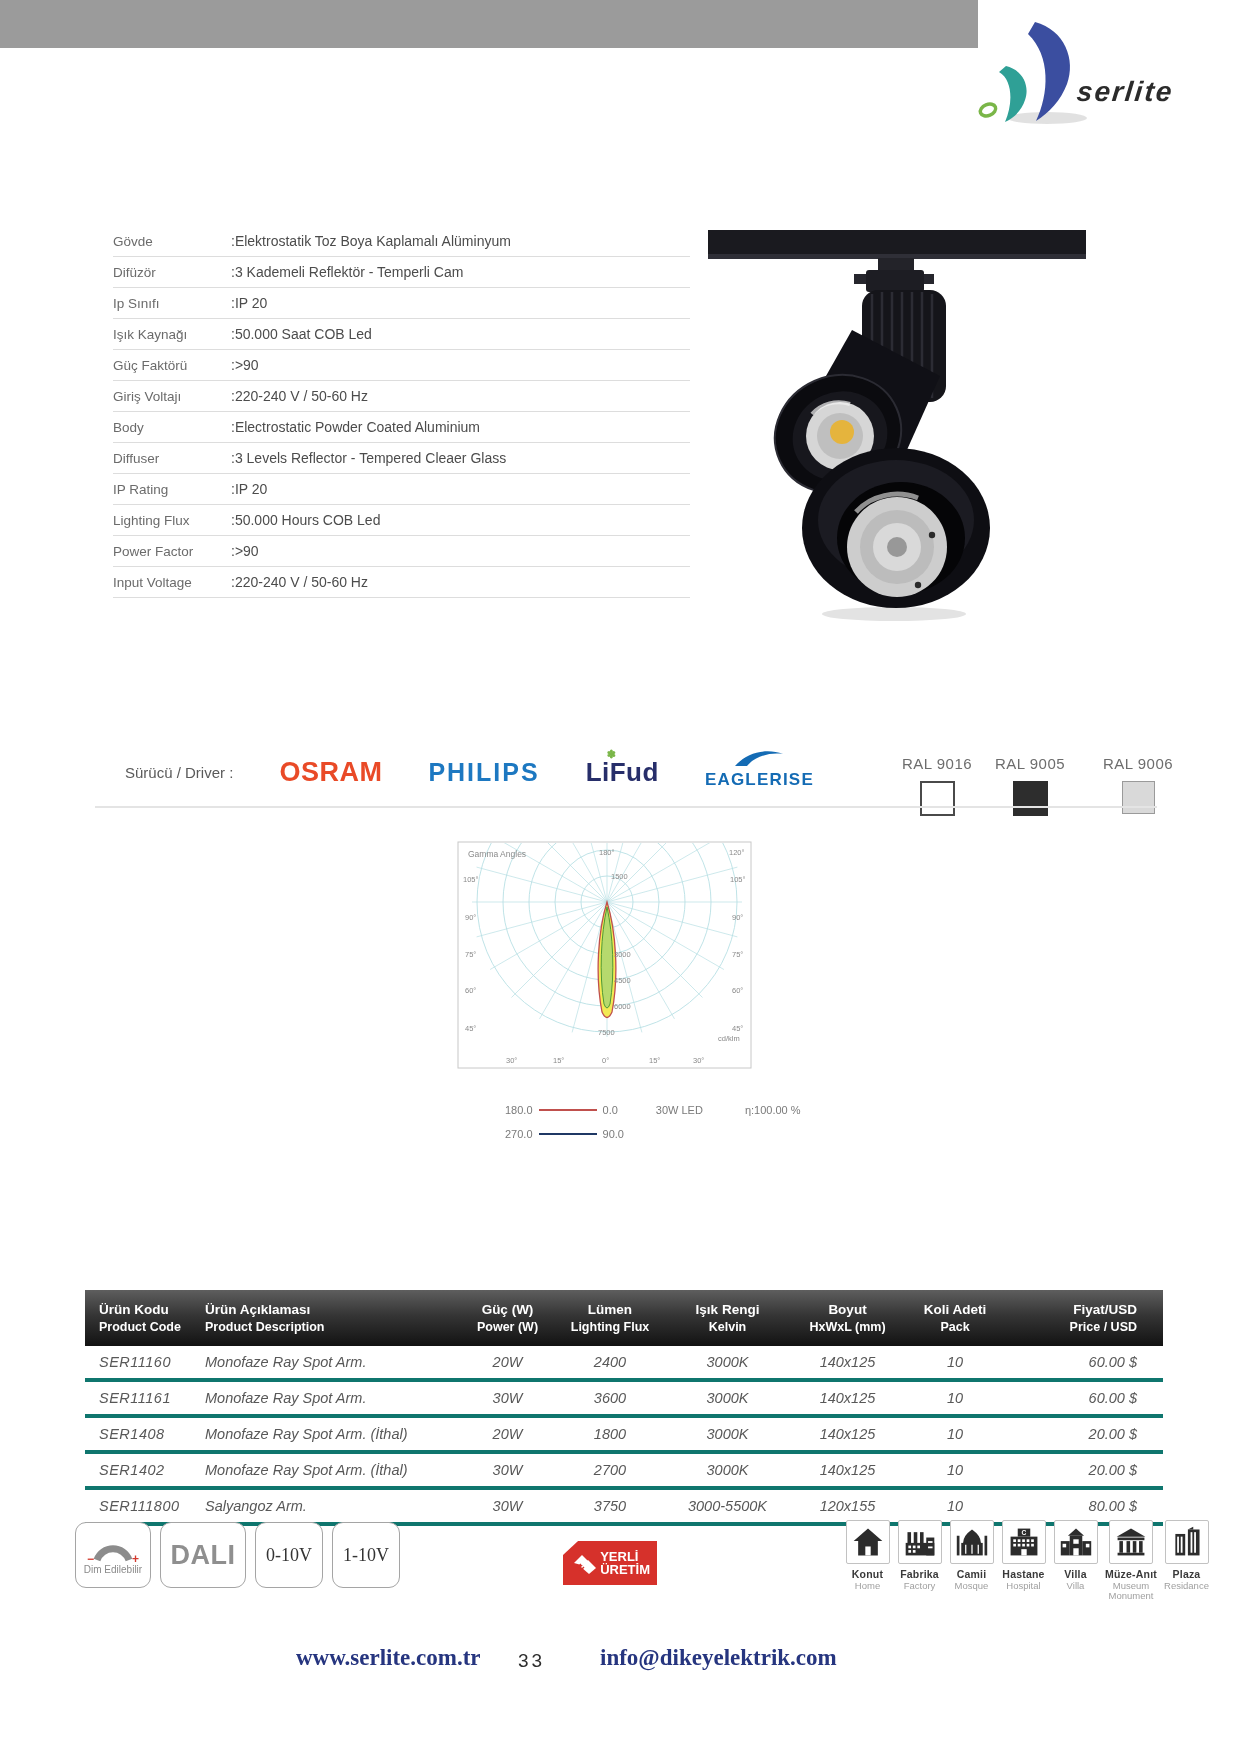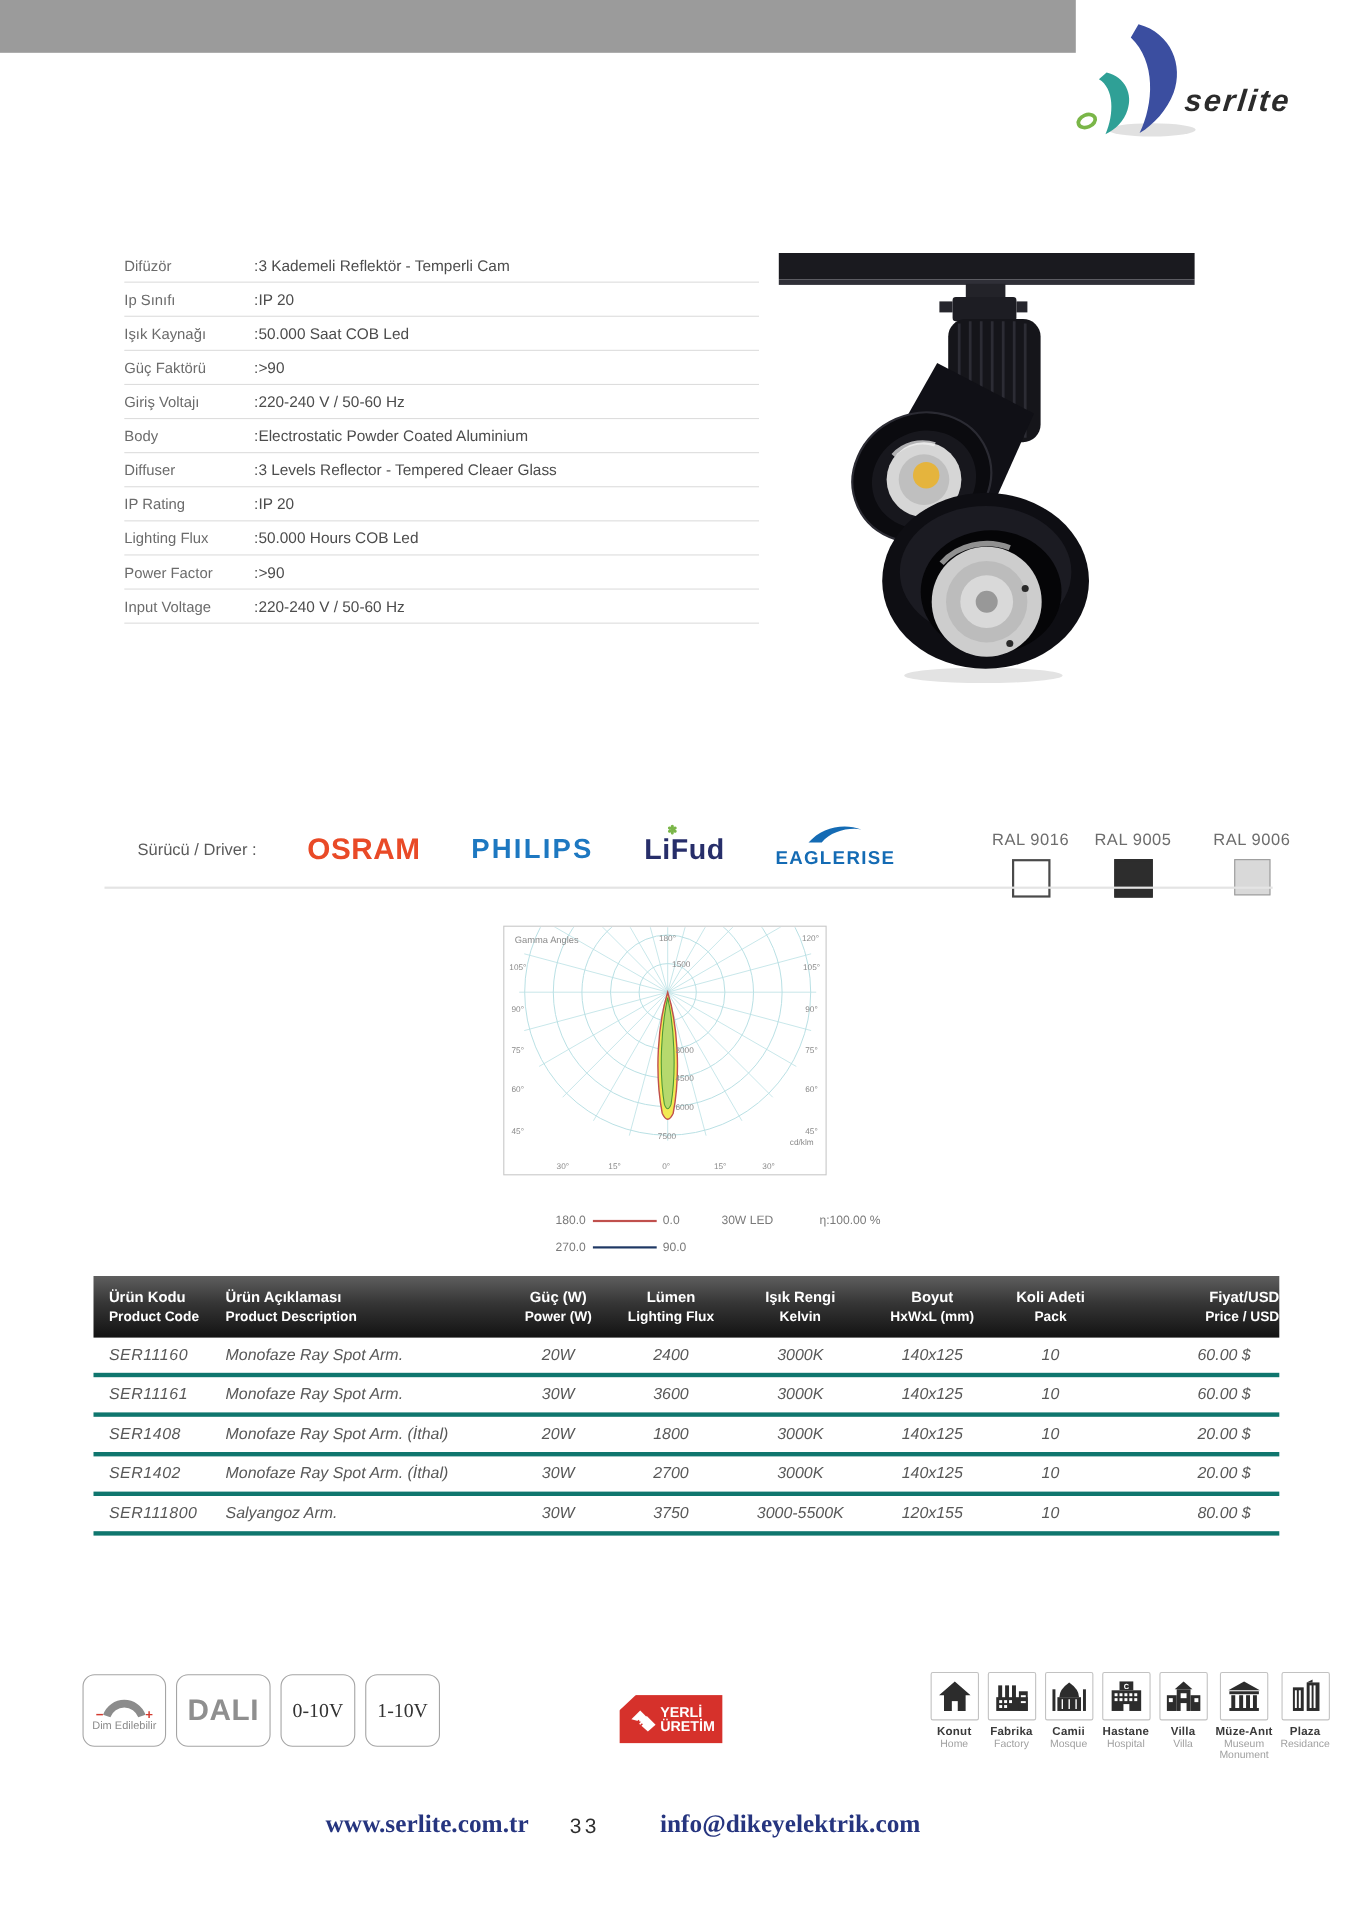"Gövde" div.spec-row { html: none -> <div> <span>Gövde</span> <span>:Elektrostatik Toz Boya Kaplamalı Alüminyum</span> </div> }
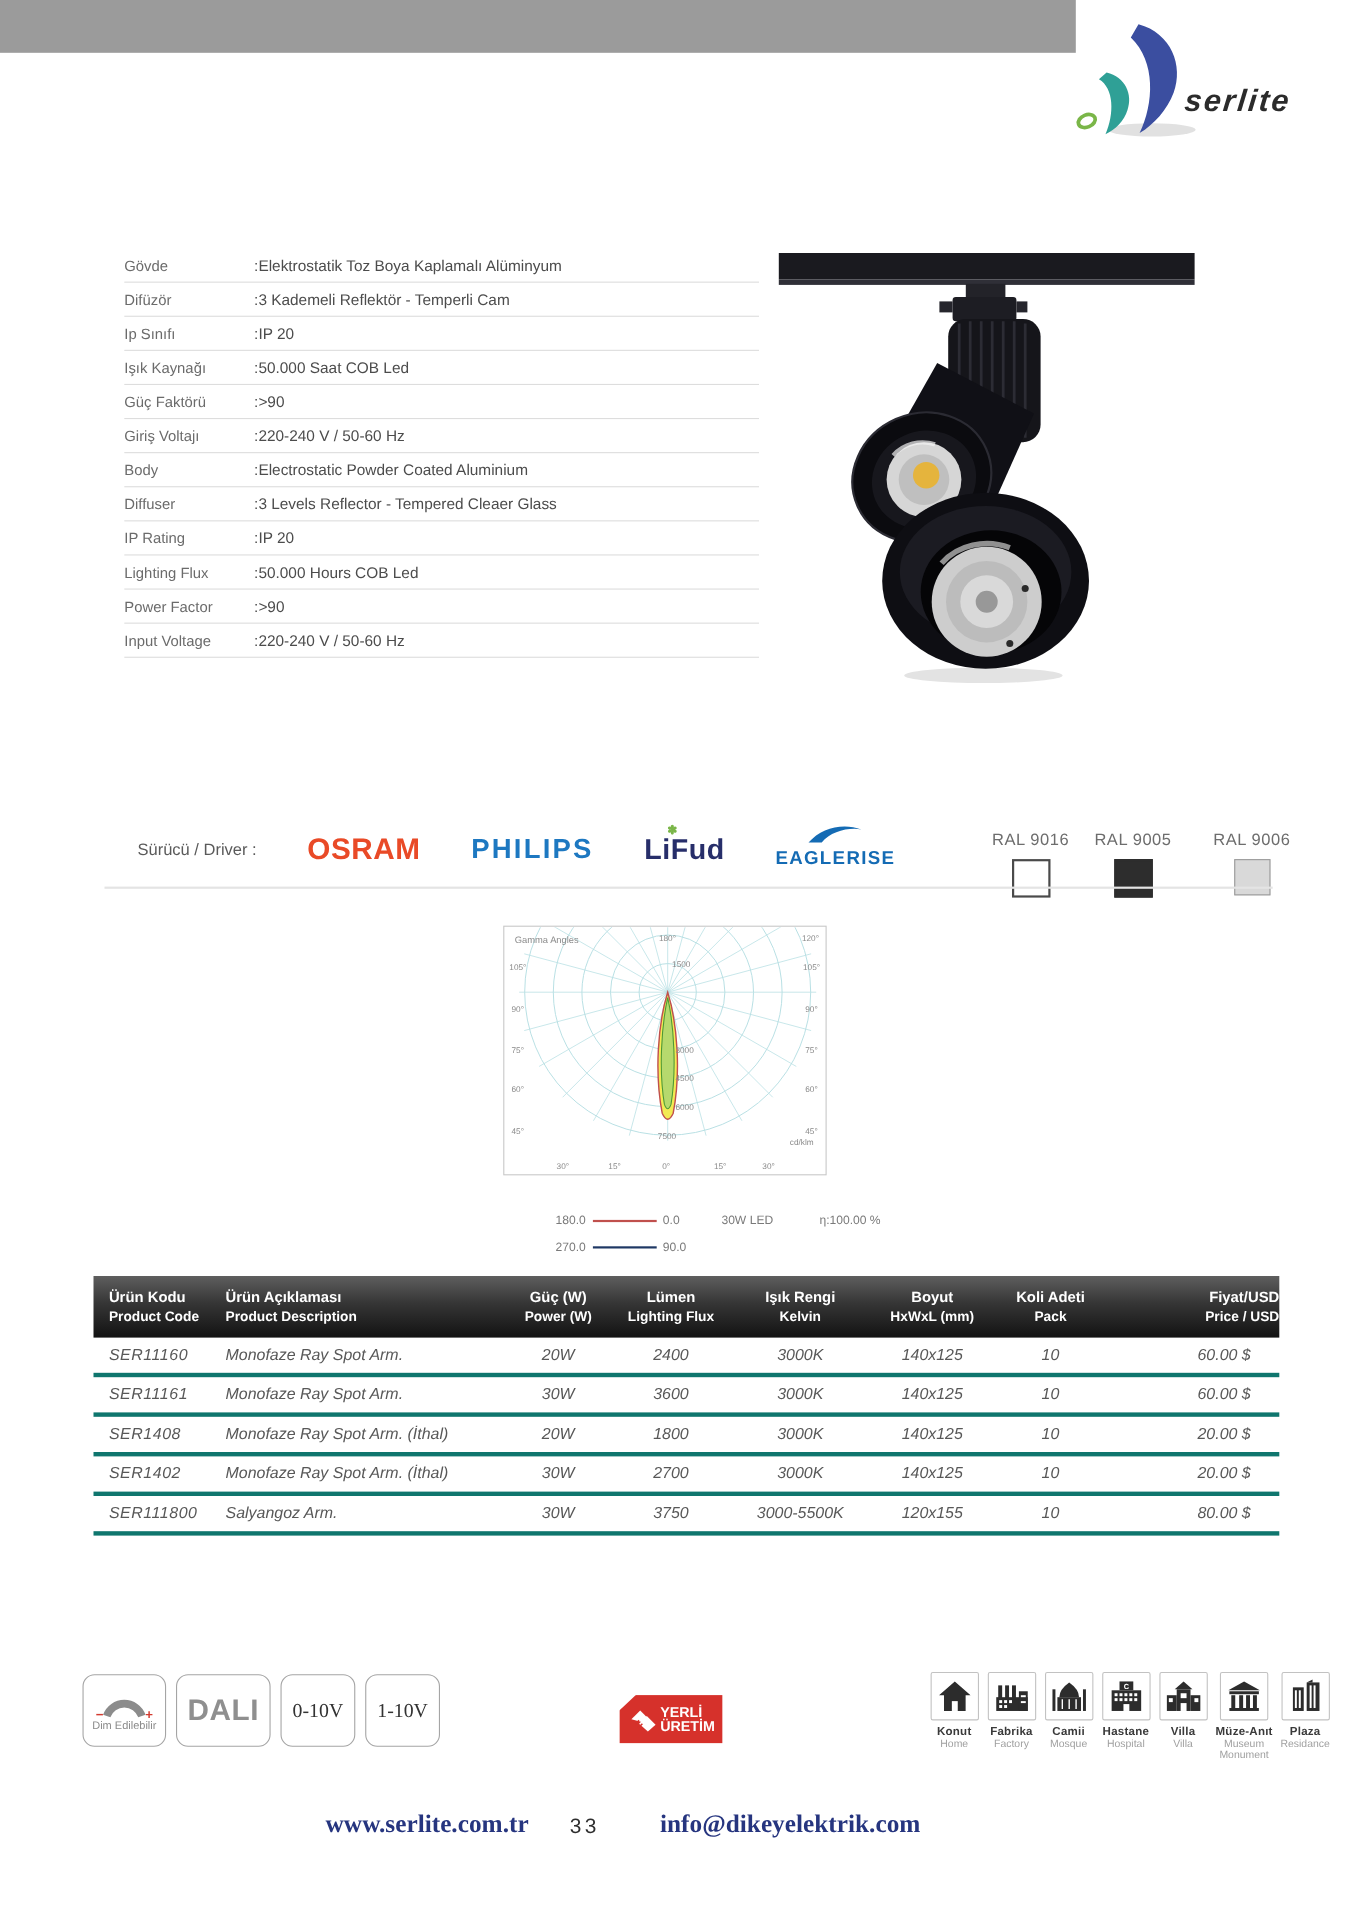"Ürün Kodu" .ptable { top: 1160px -> 1290px }
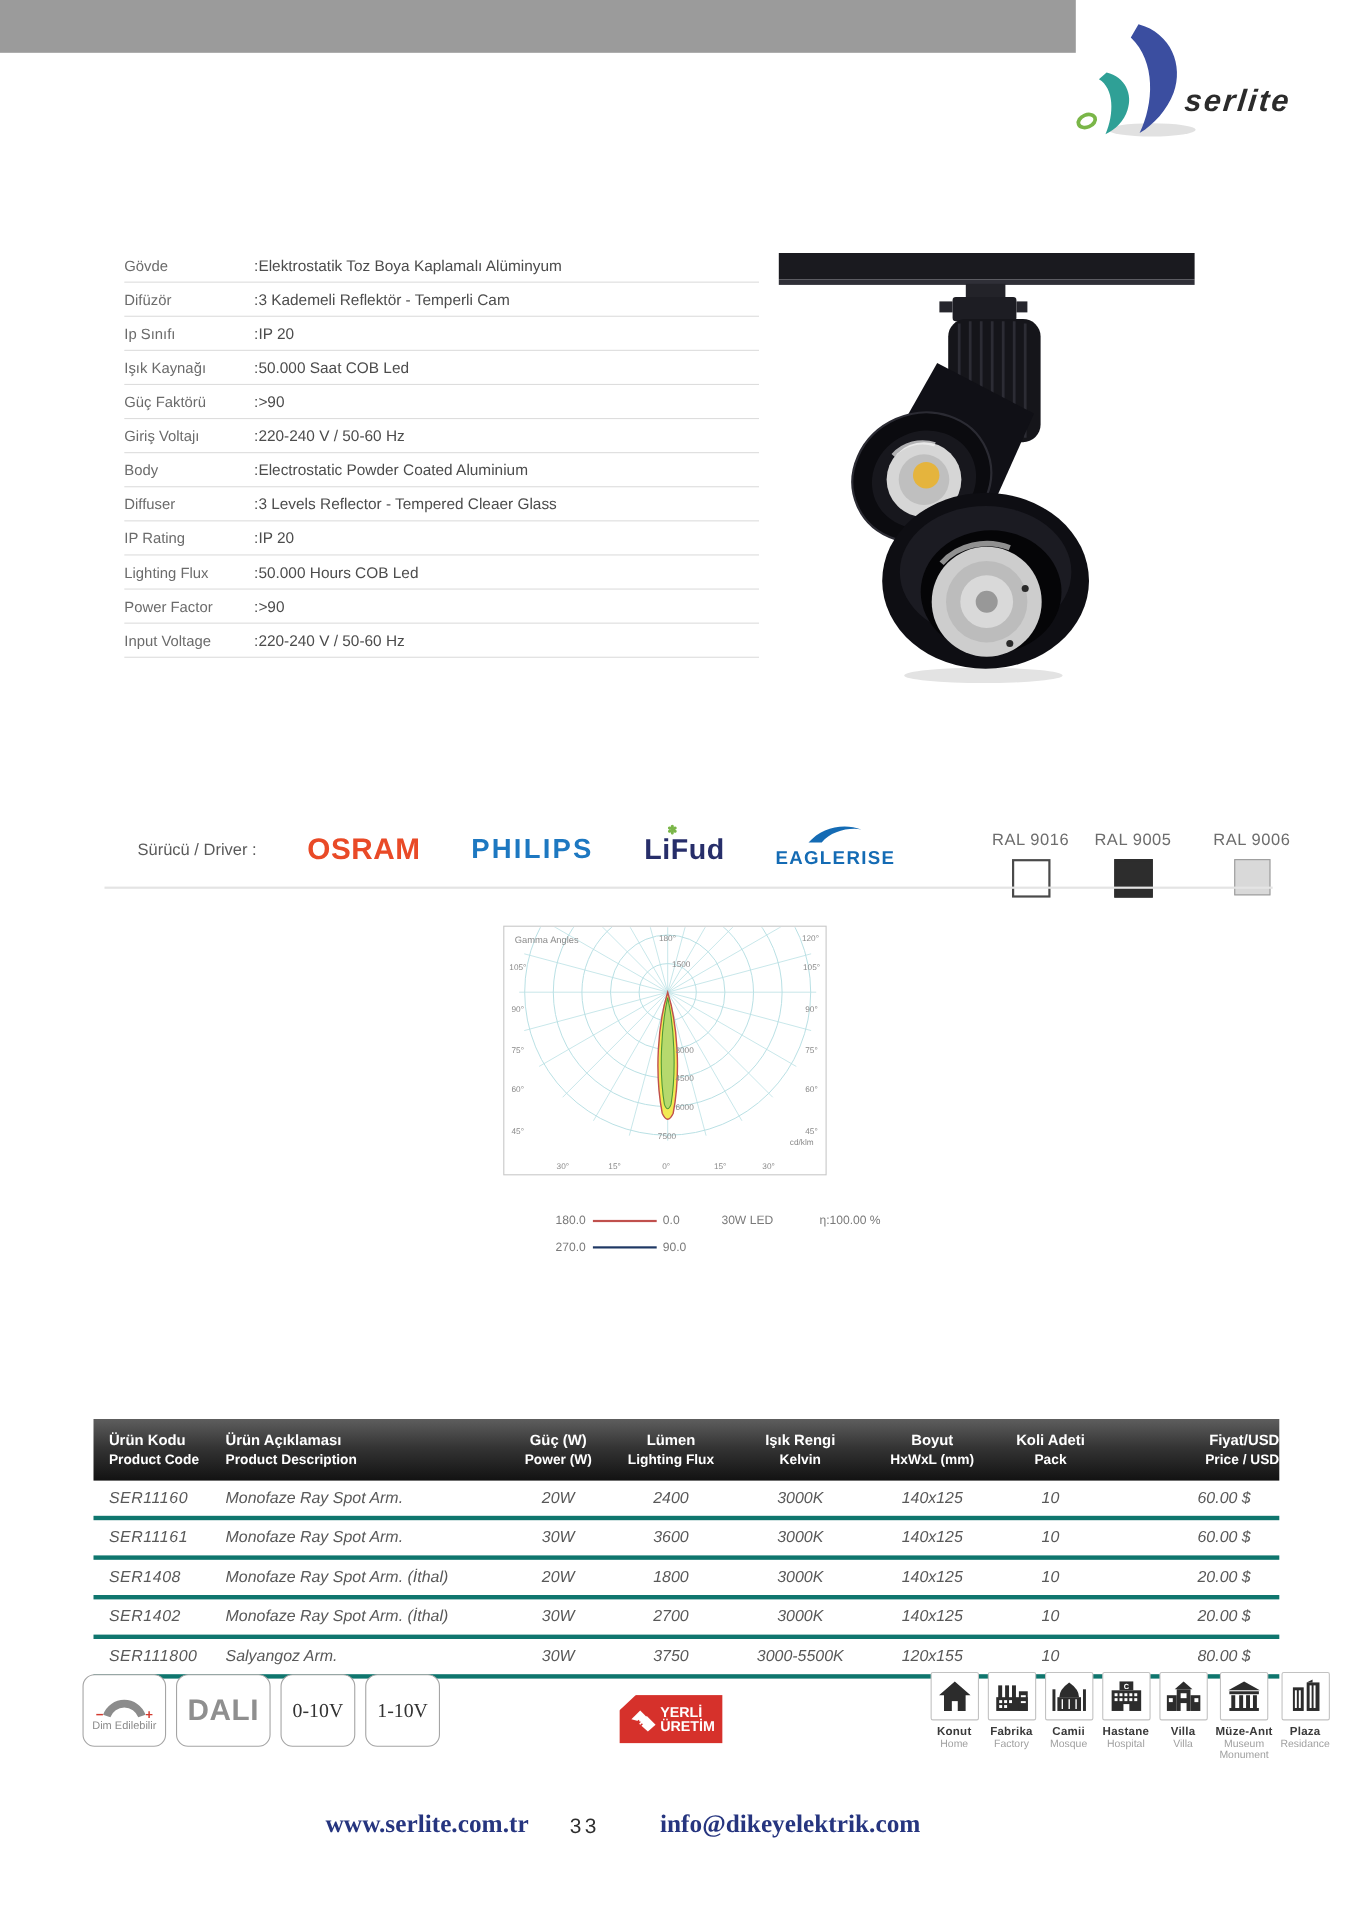"Fiyat/USD" .c8 { padding-right: none -> 26px }
